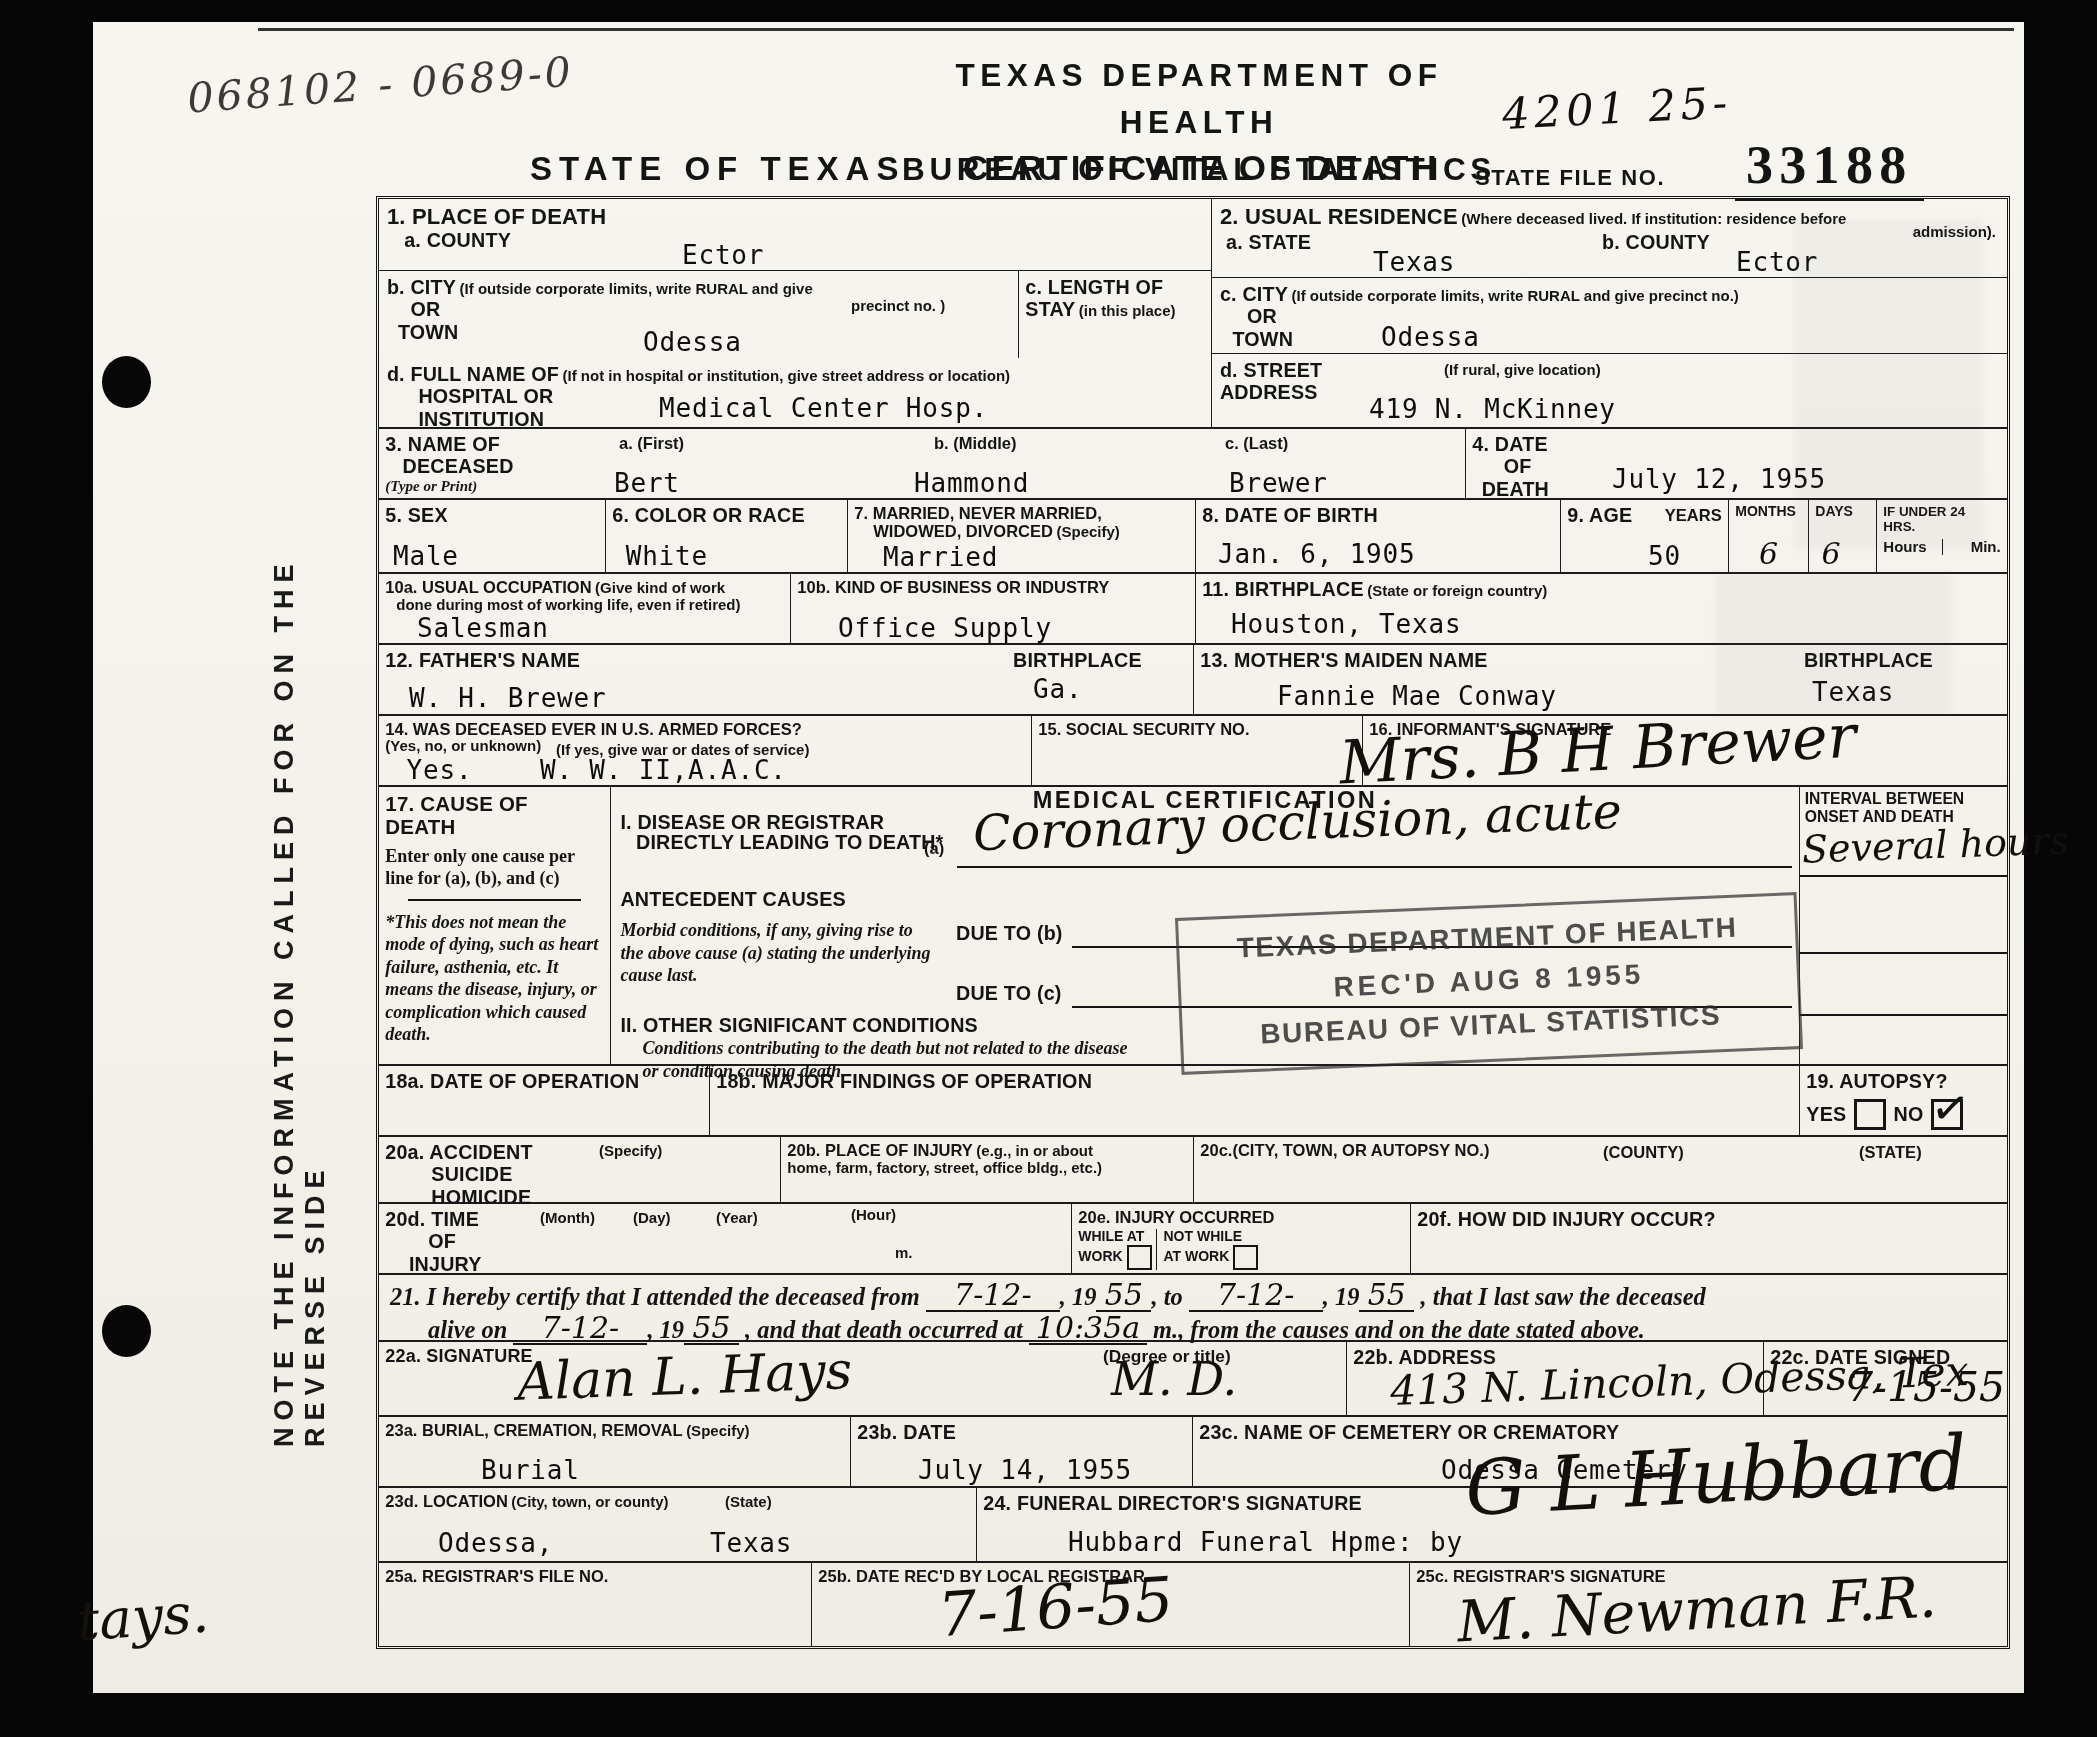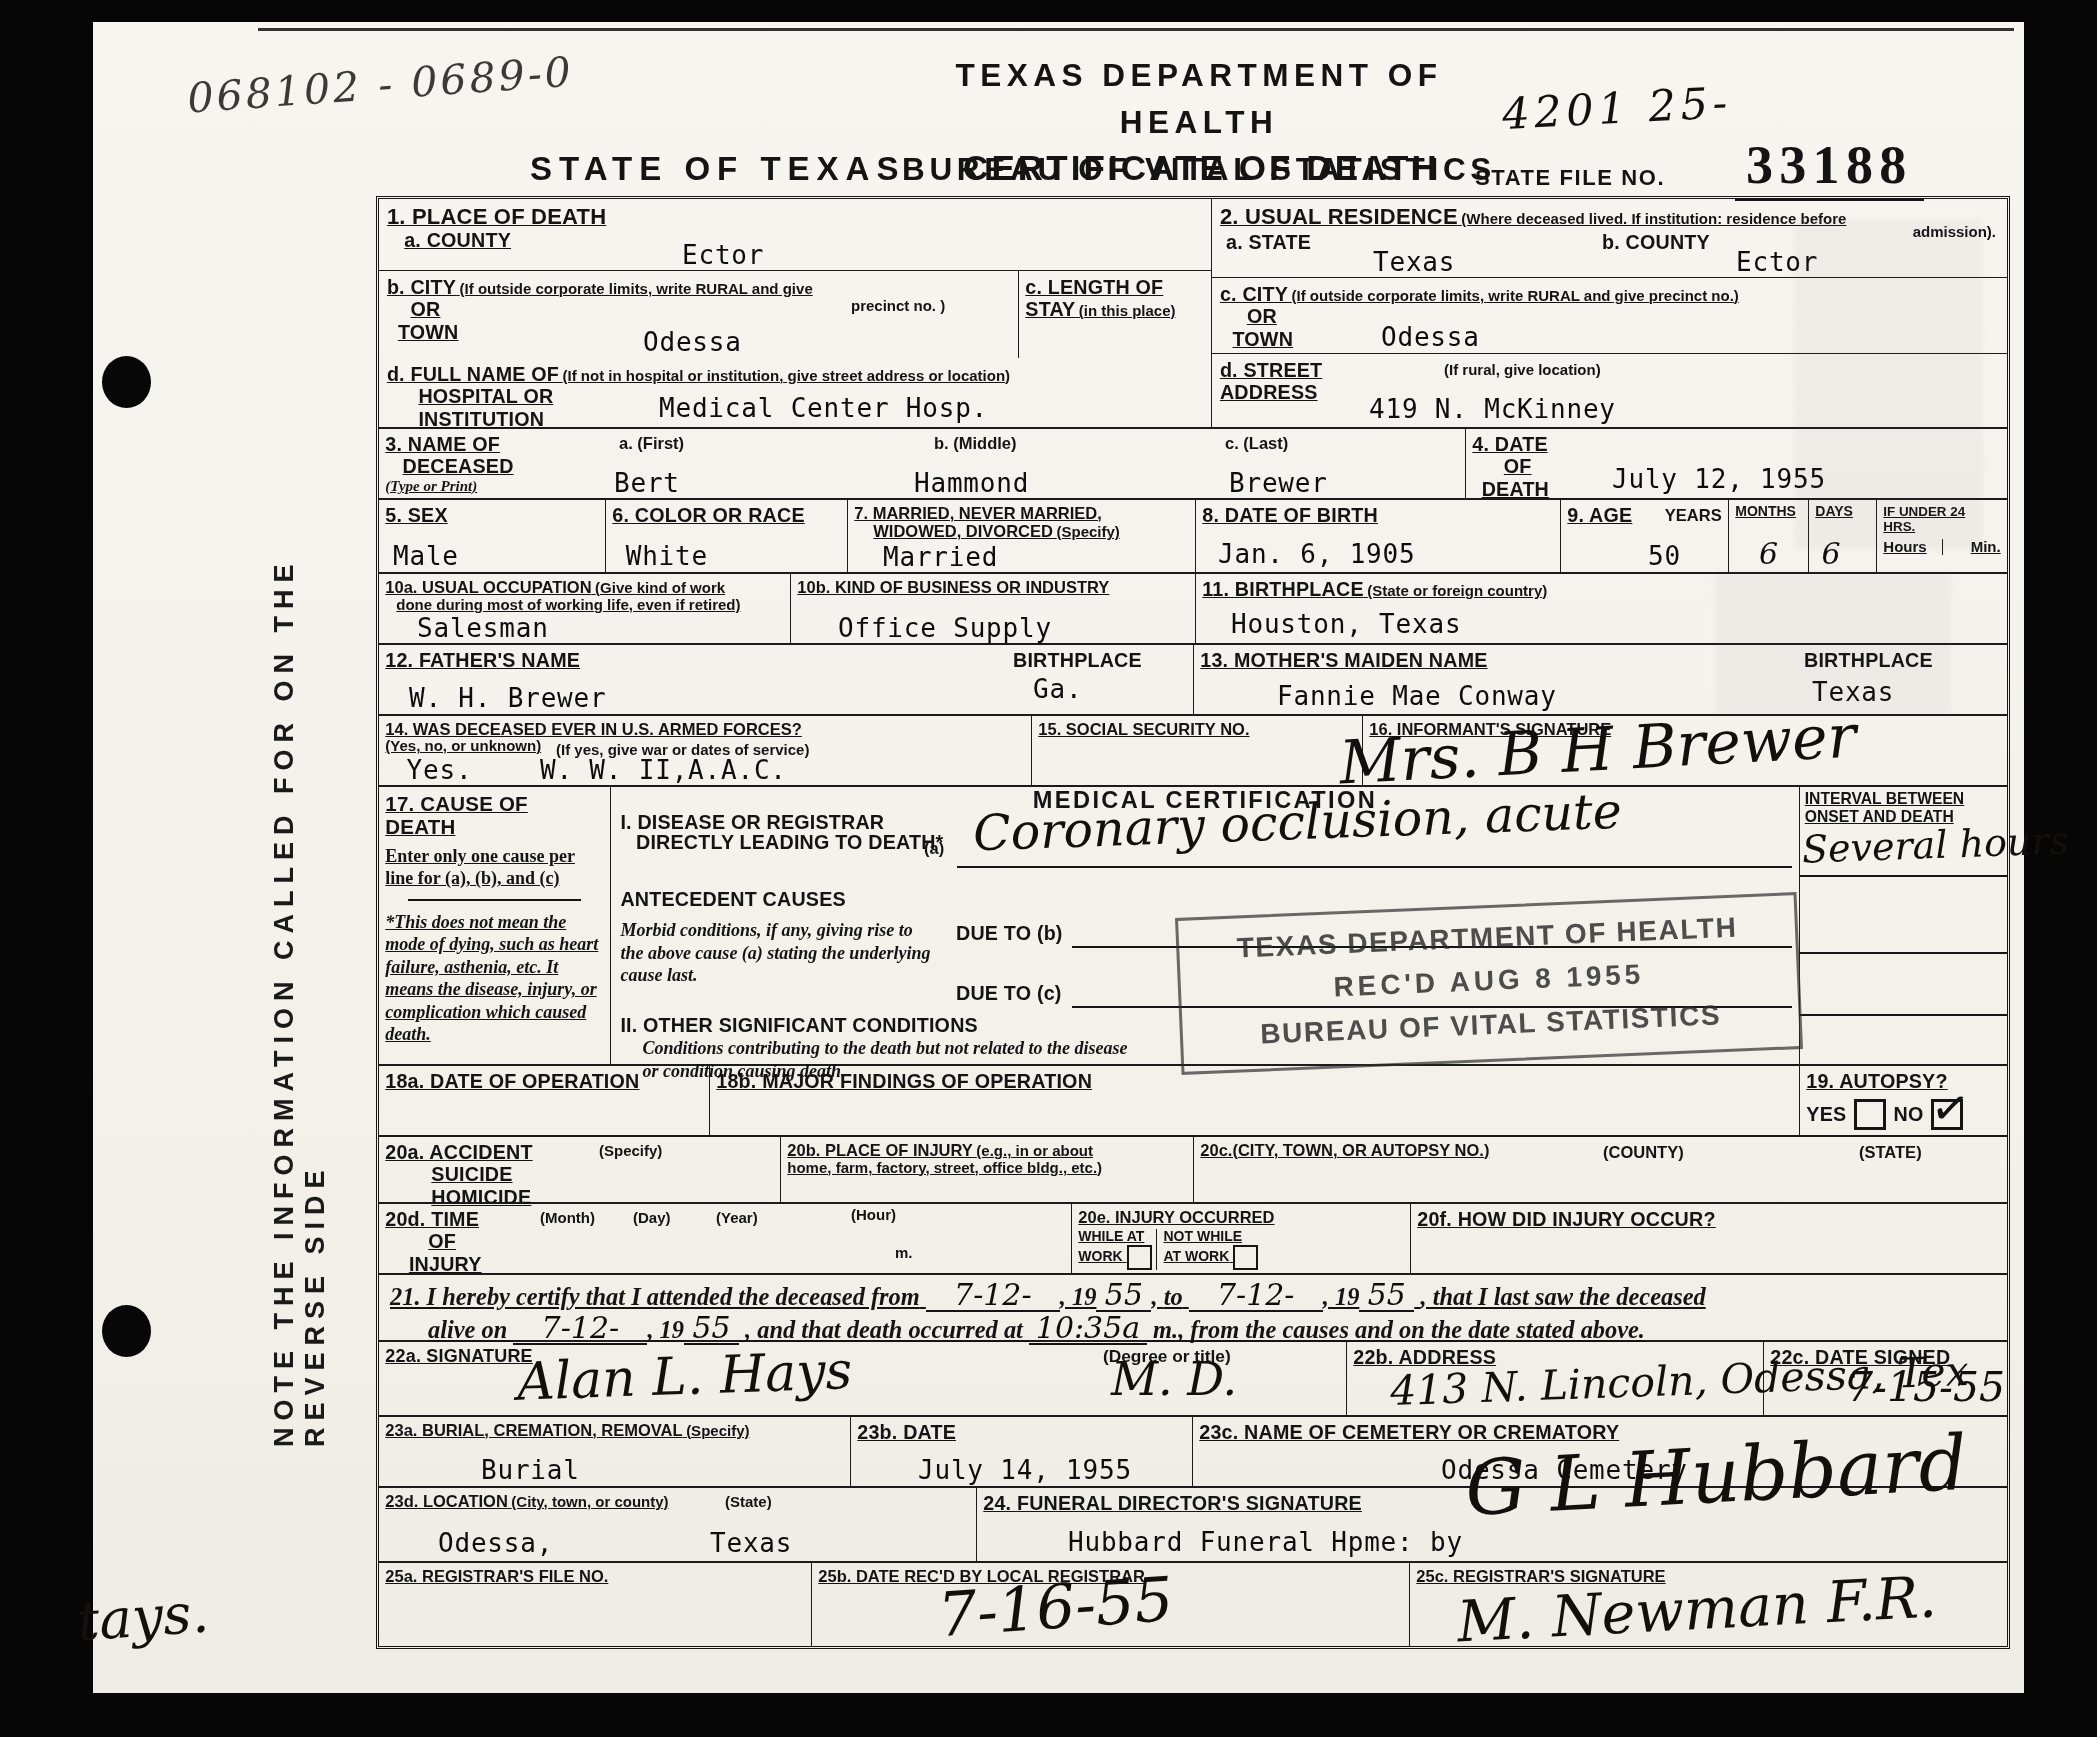"1. PLACE OF DEATH" .cell { text-decoration: underline -> none }
